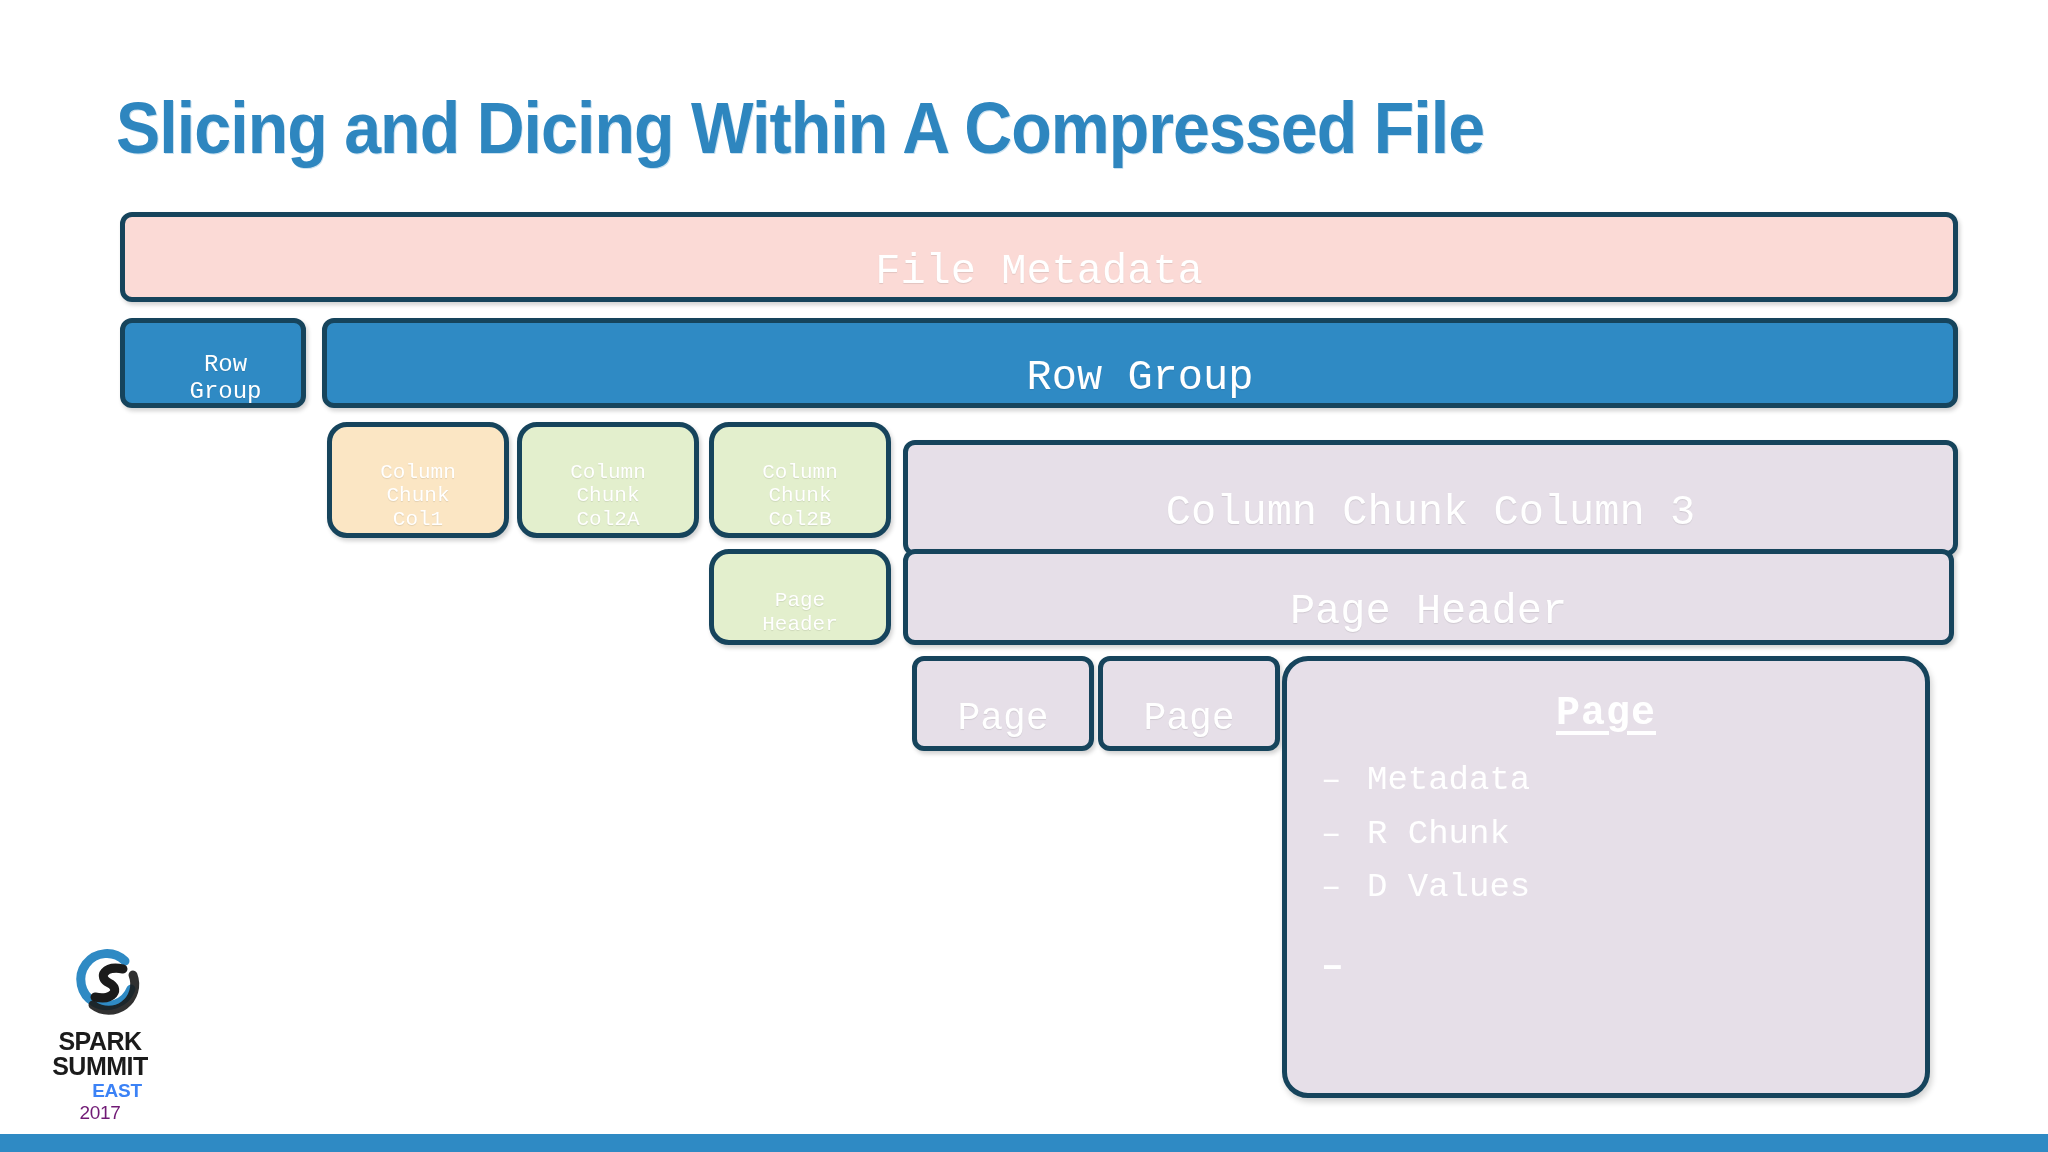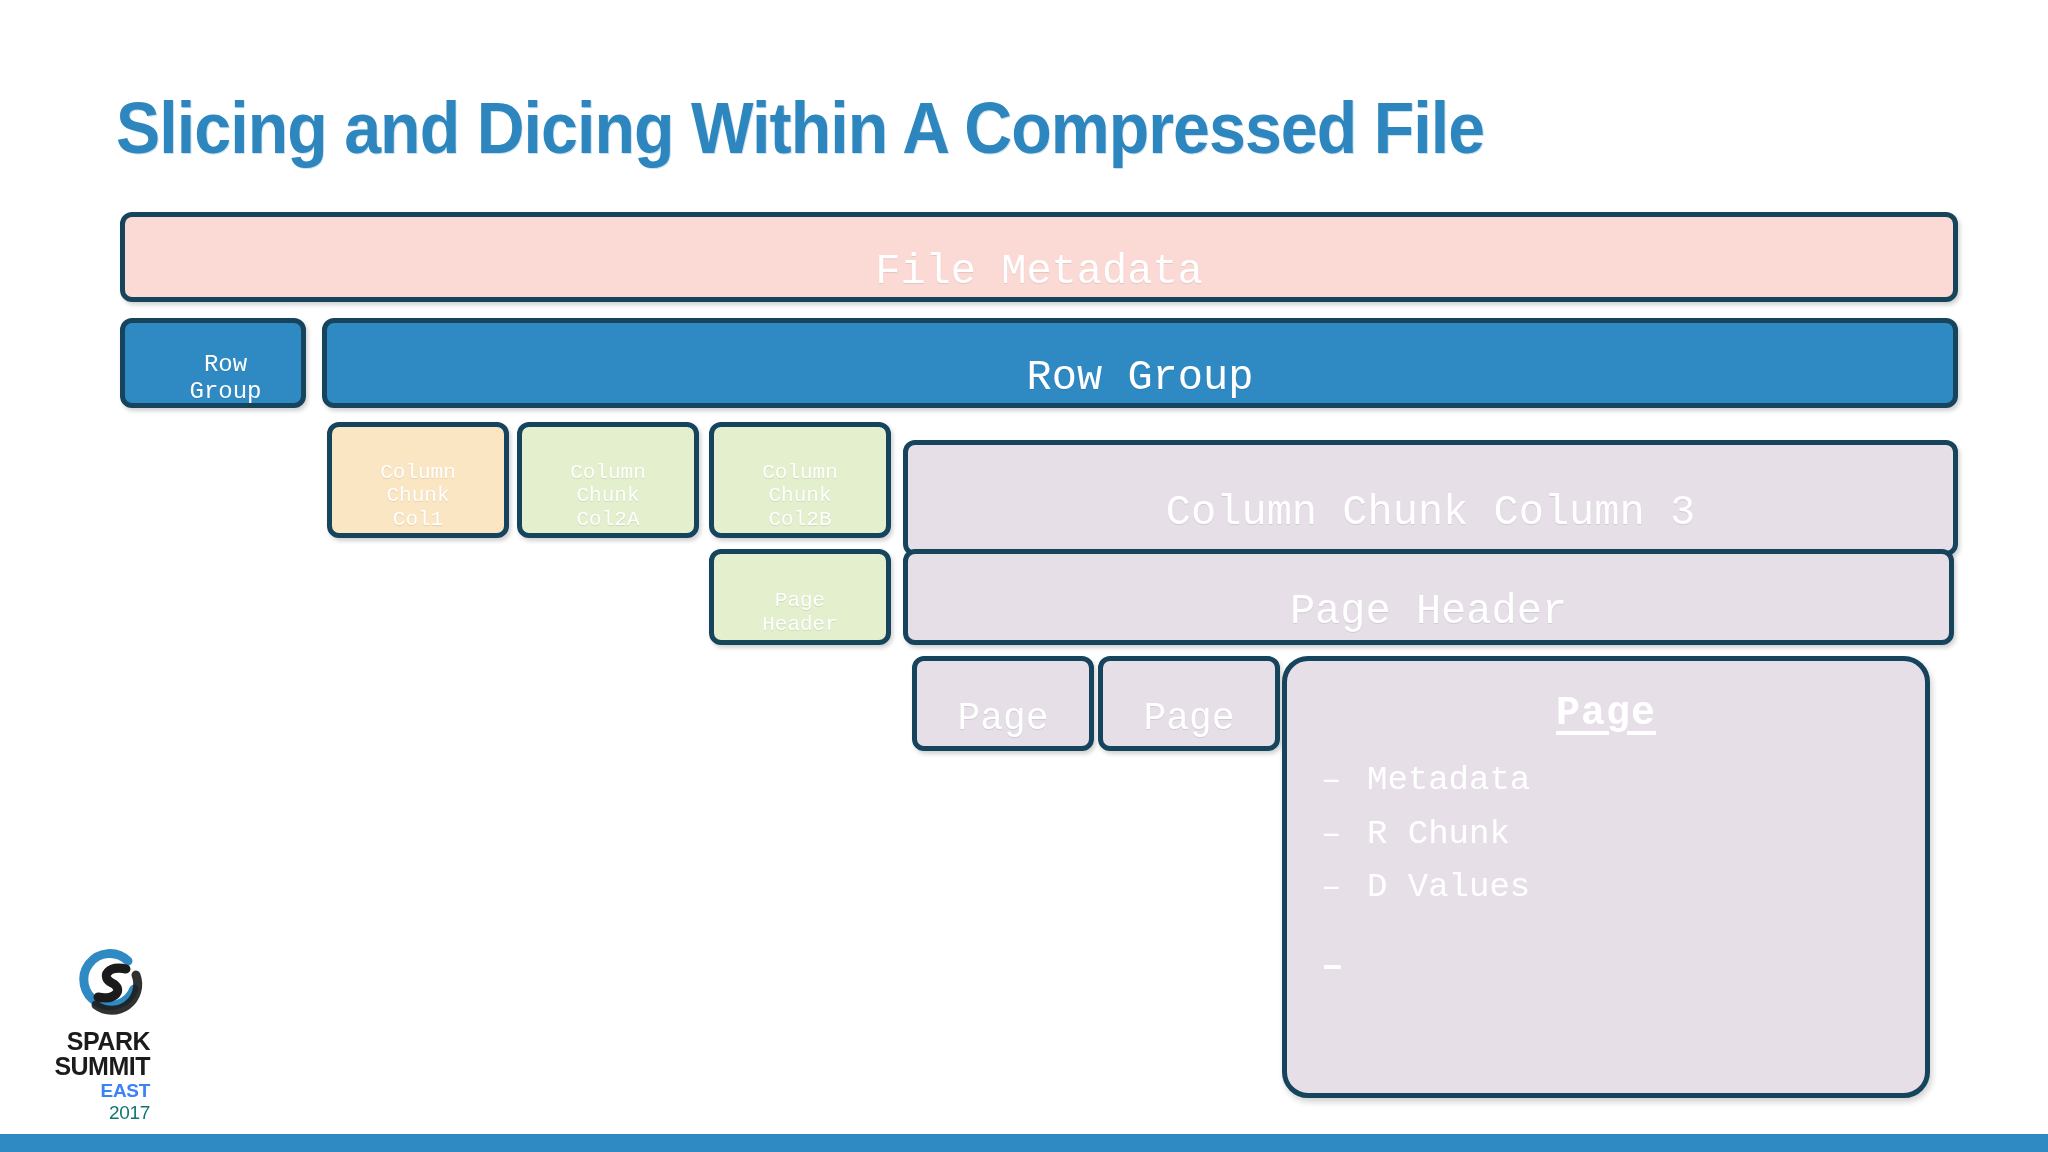"Column" .t-xs { border-radius: none -> 20px }
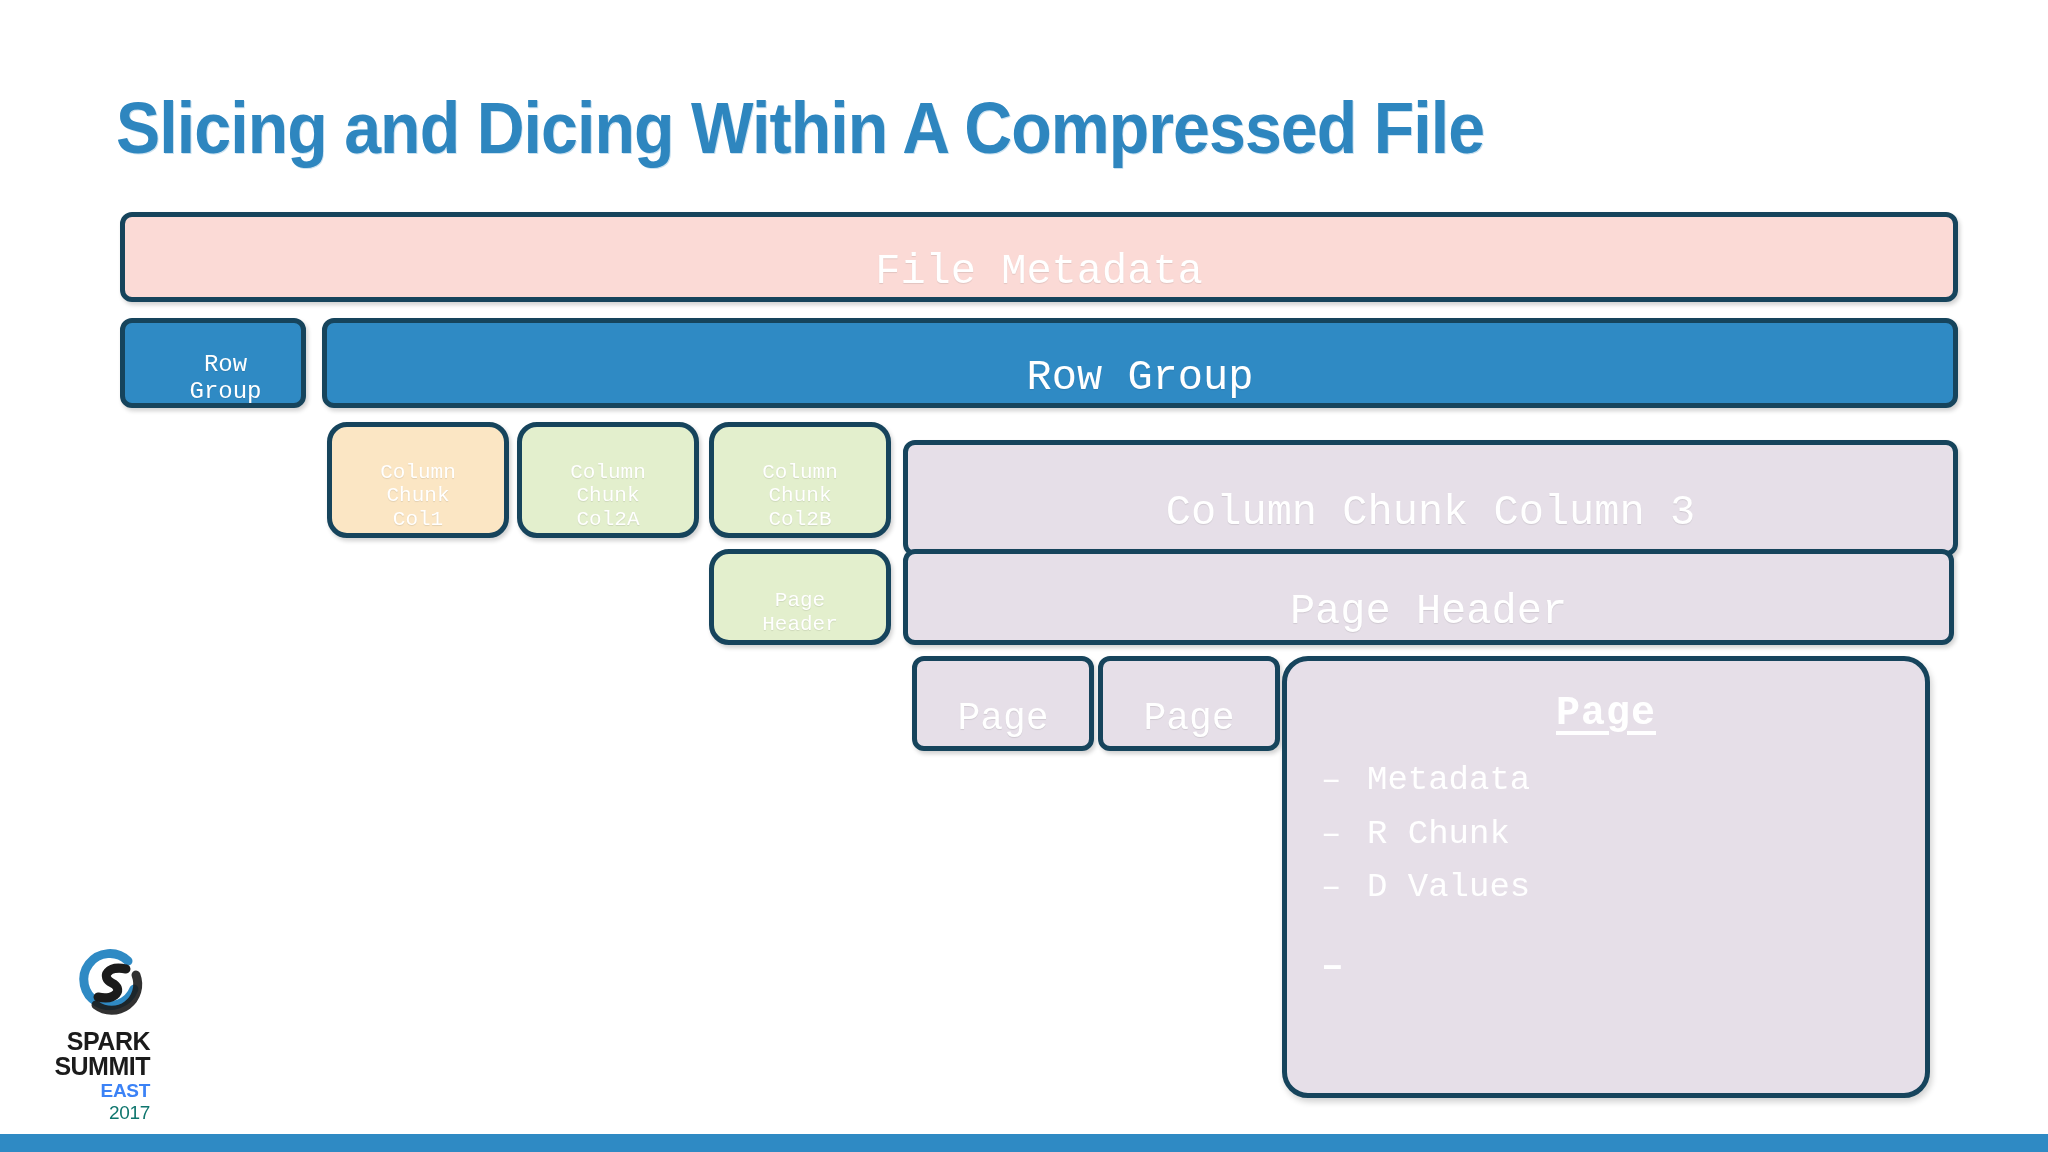"SPARK" .logo { left: 30px -> 40px; text-align: right -> center }
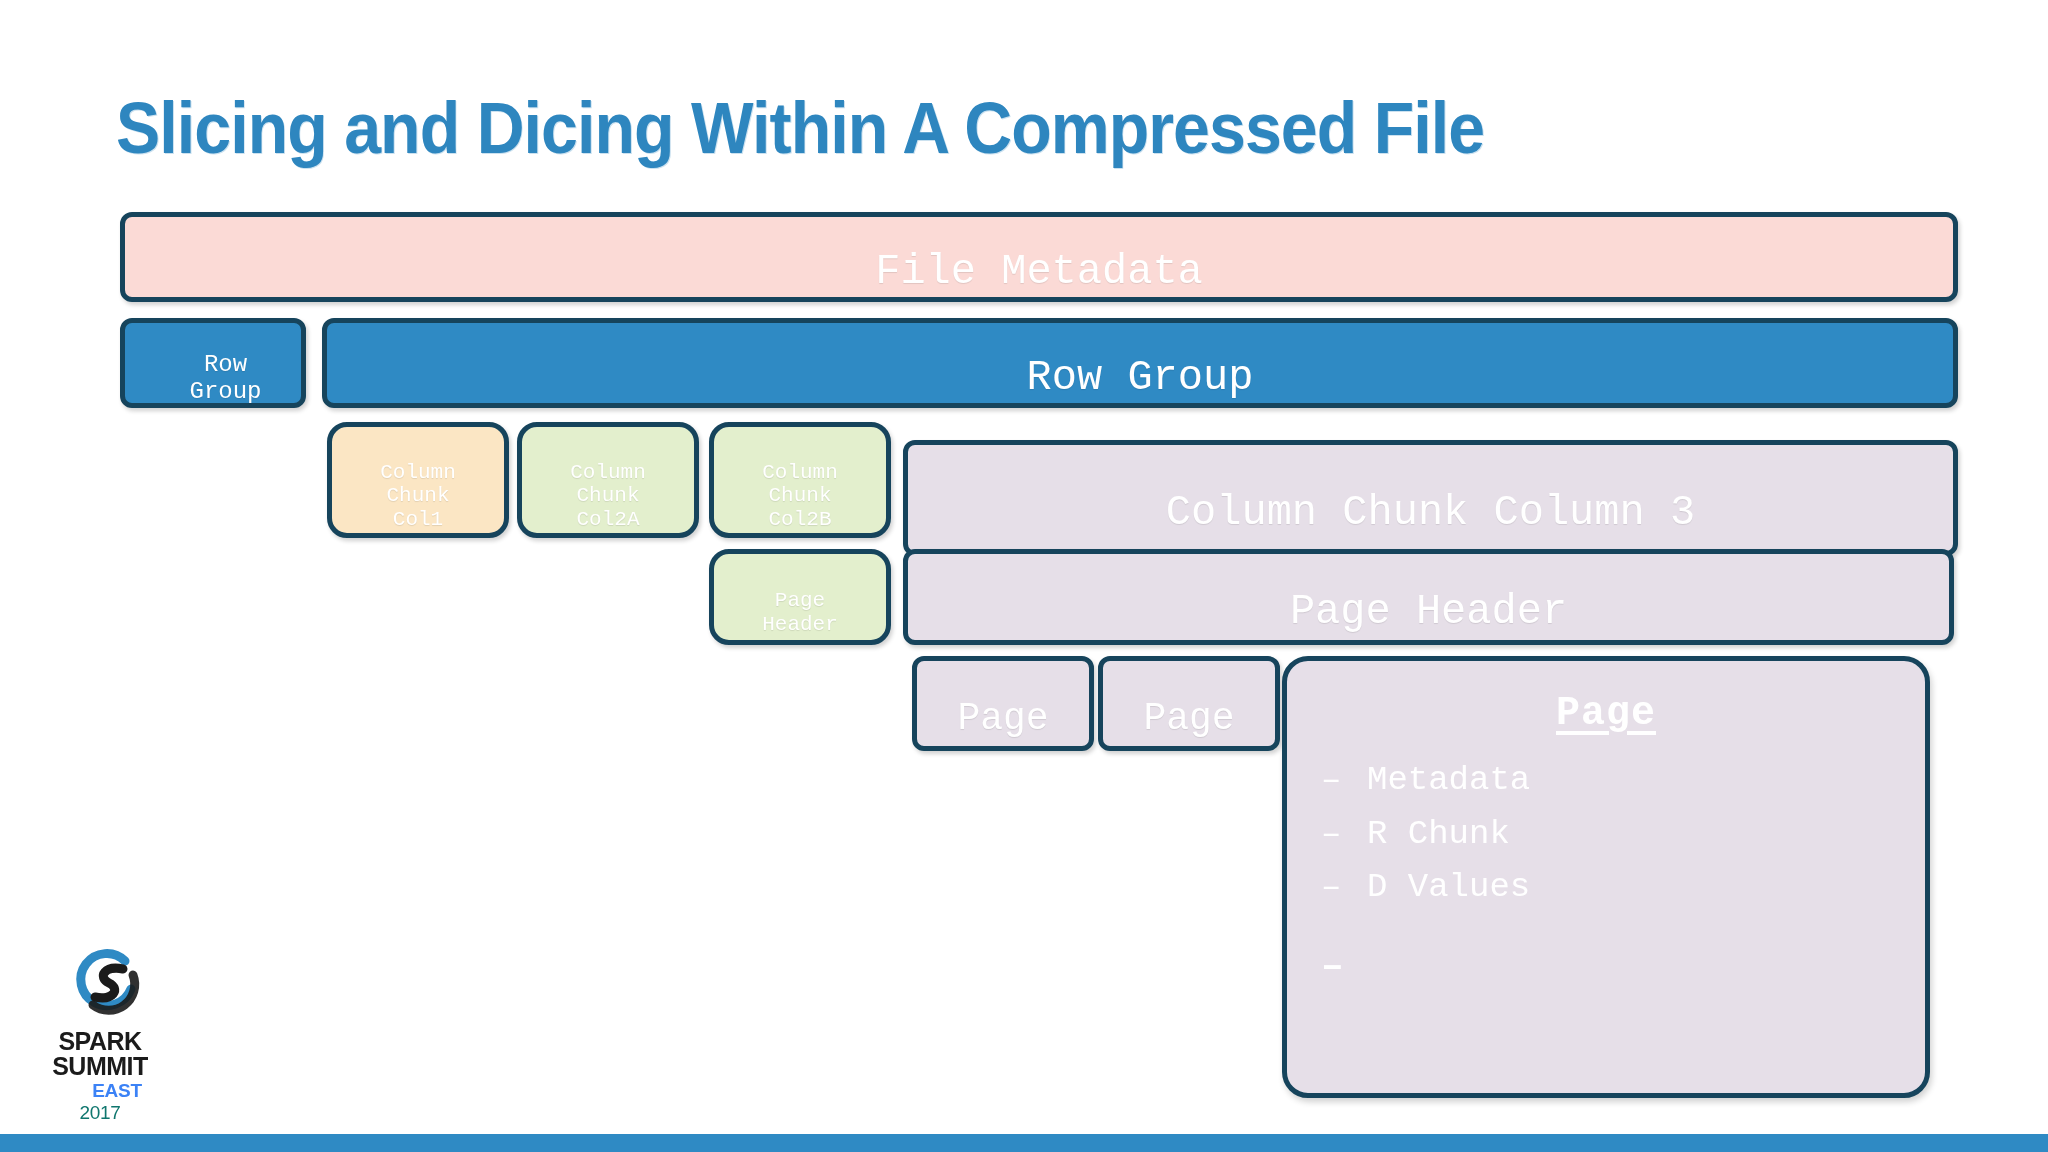"2017" .logo-year { color: #0f766e -> #701a75 }
